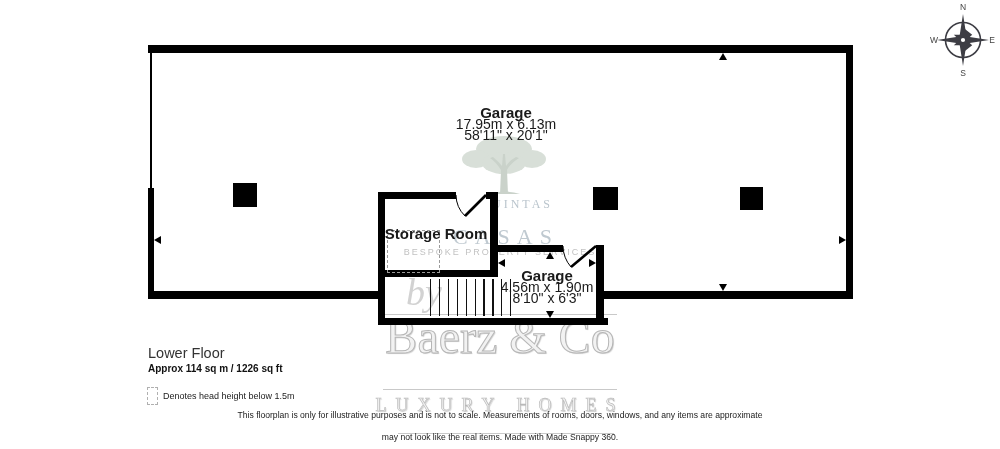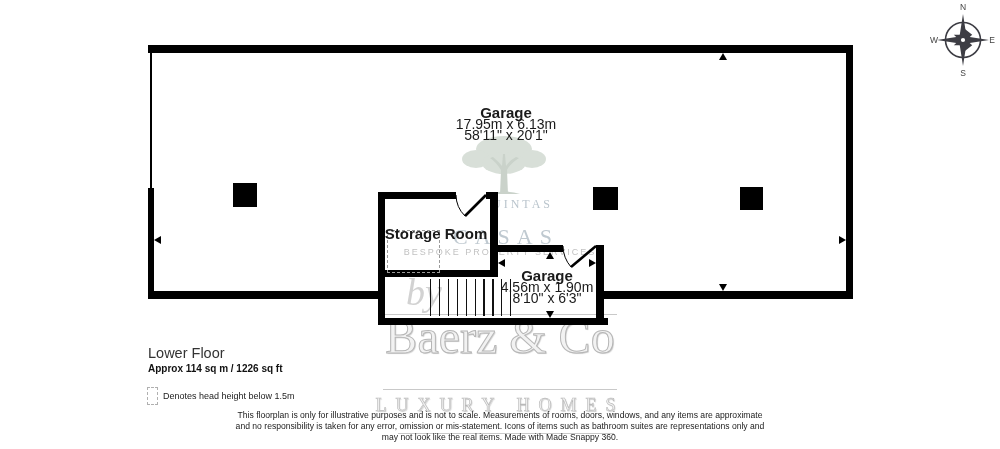"and no responsibility is taken" div.disc { html: <div>and no responsibility is taken for any error, omission or mis-statement. Icons of items such as bathroom suites are representations only and</div> -> none }
